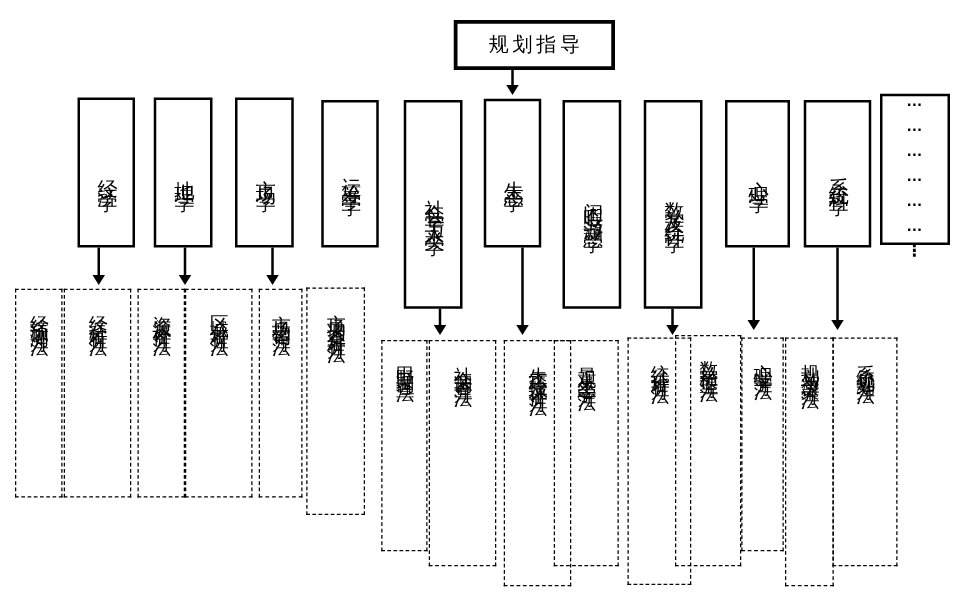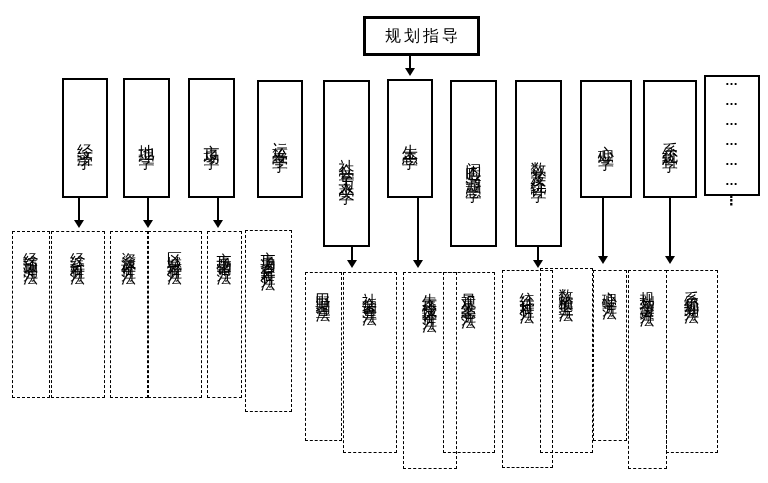"规划指导" div.box { width: 117px -> 129px }
